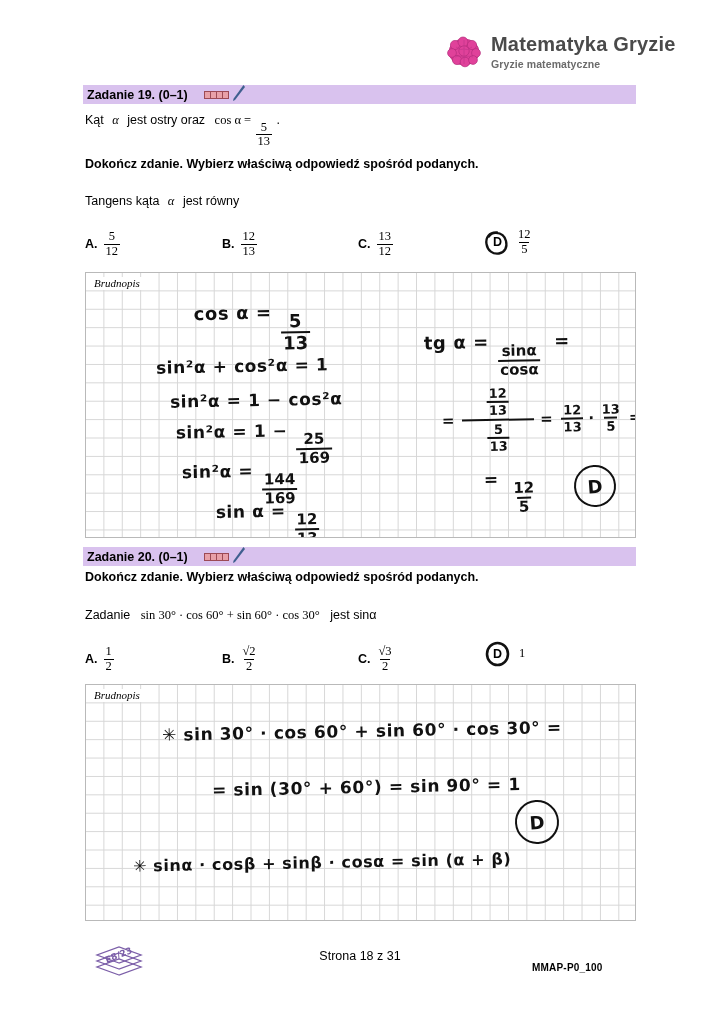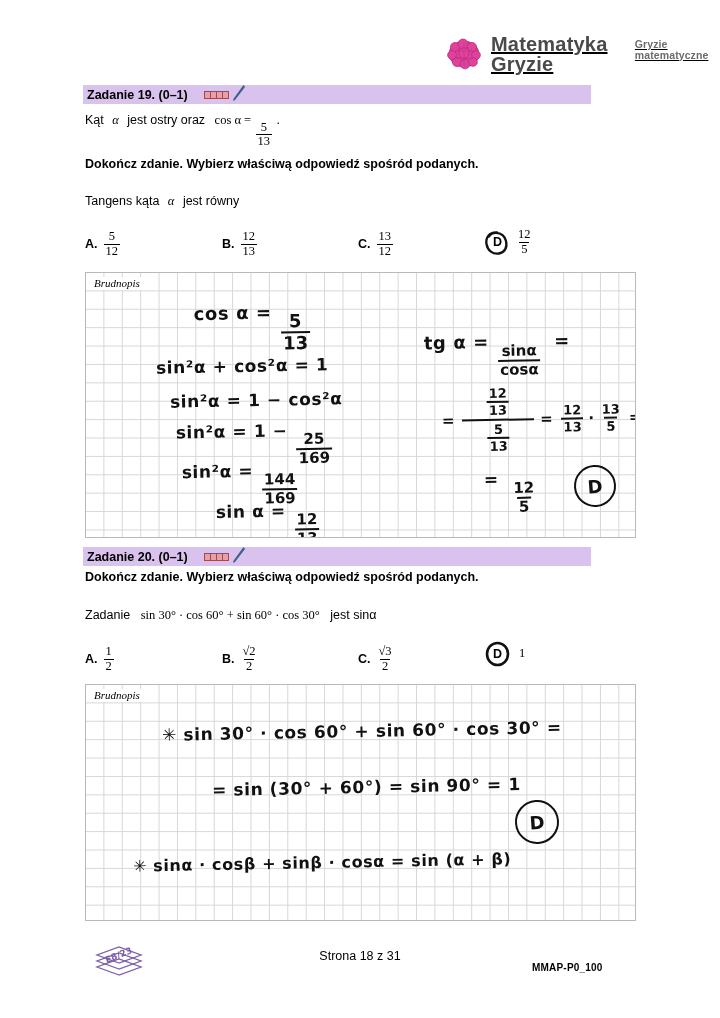"Matematyka Gryzie" .brand-text { flex-direction: row -> column; text-decoration: underline -> none }
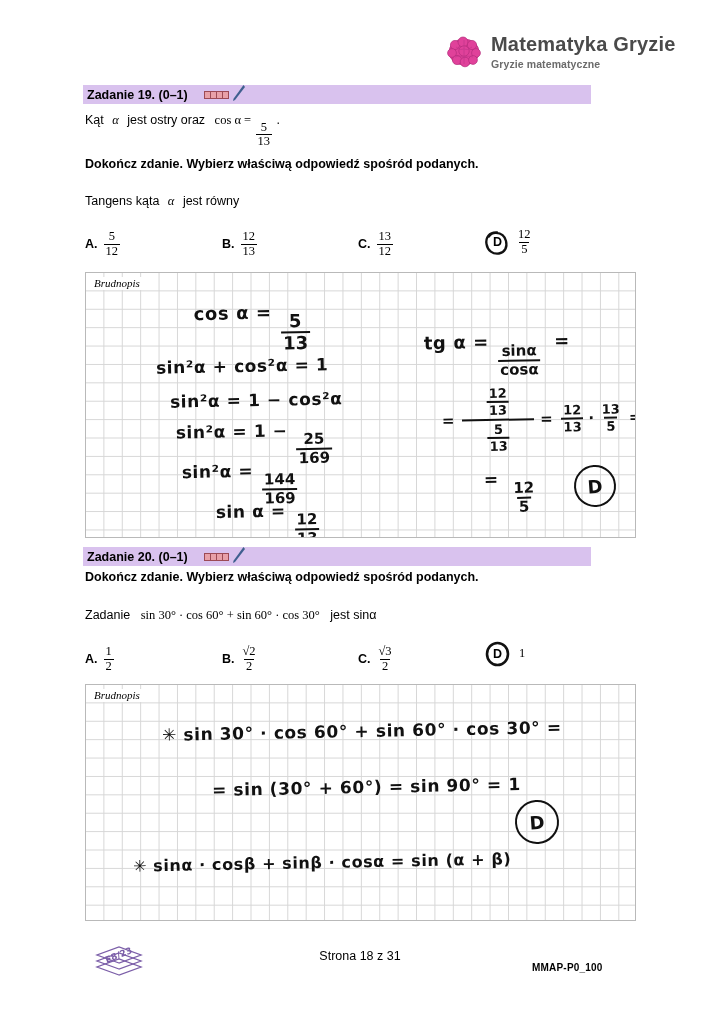"Zadanie 19. (0–1)" .task-bar { width: 508px -> 553px }
